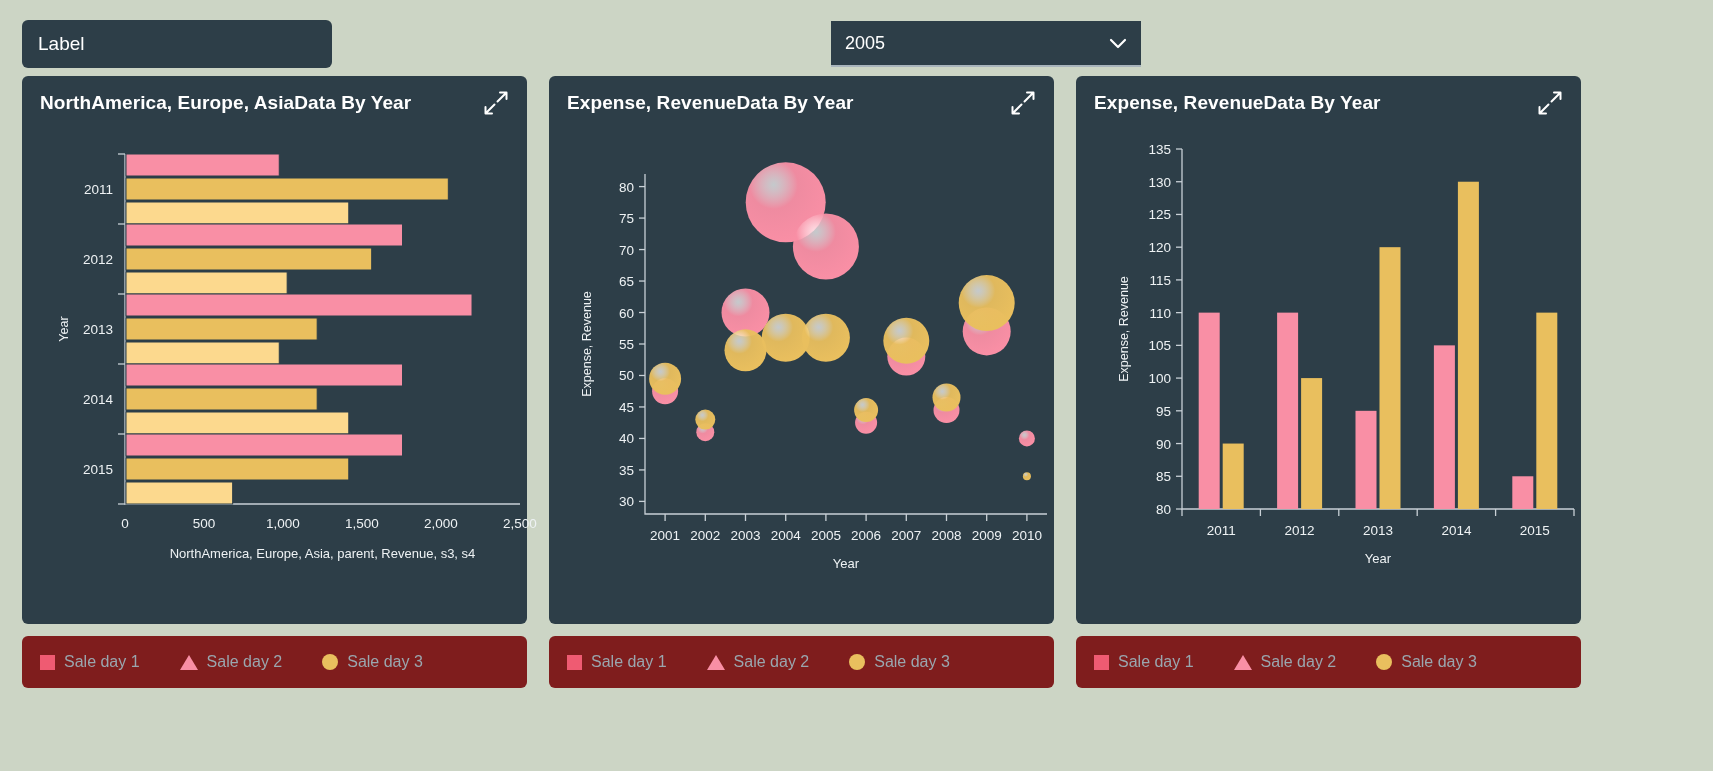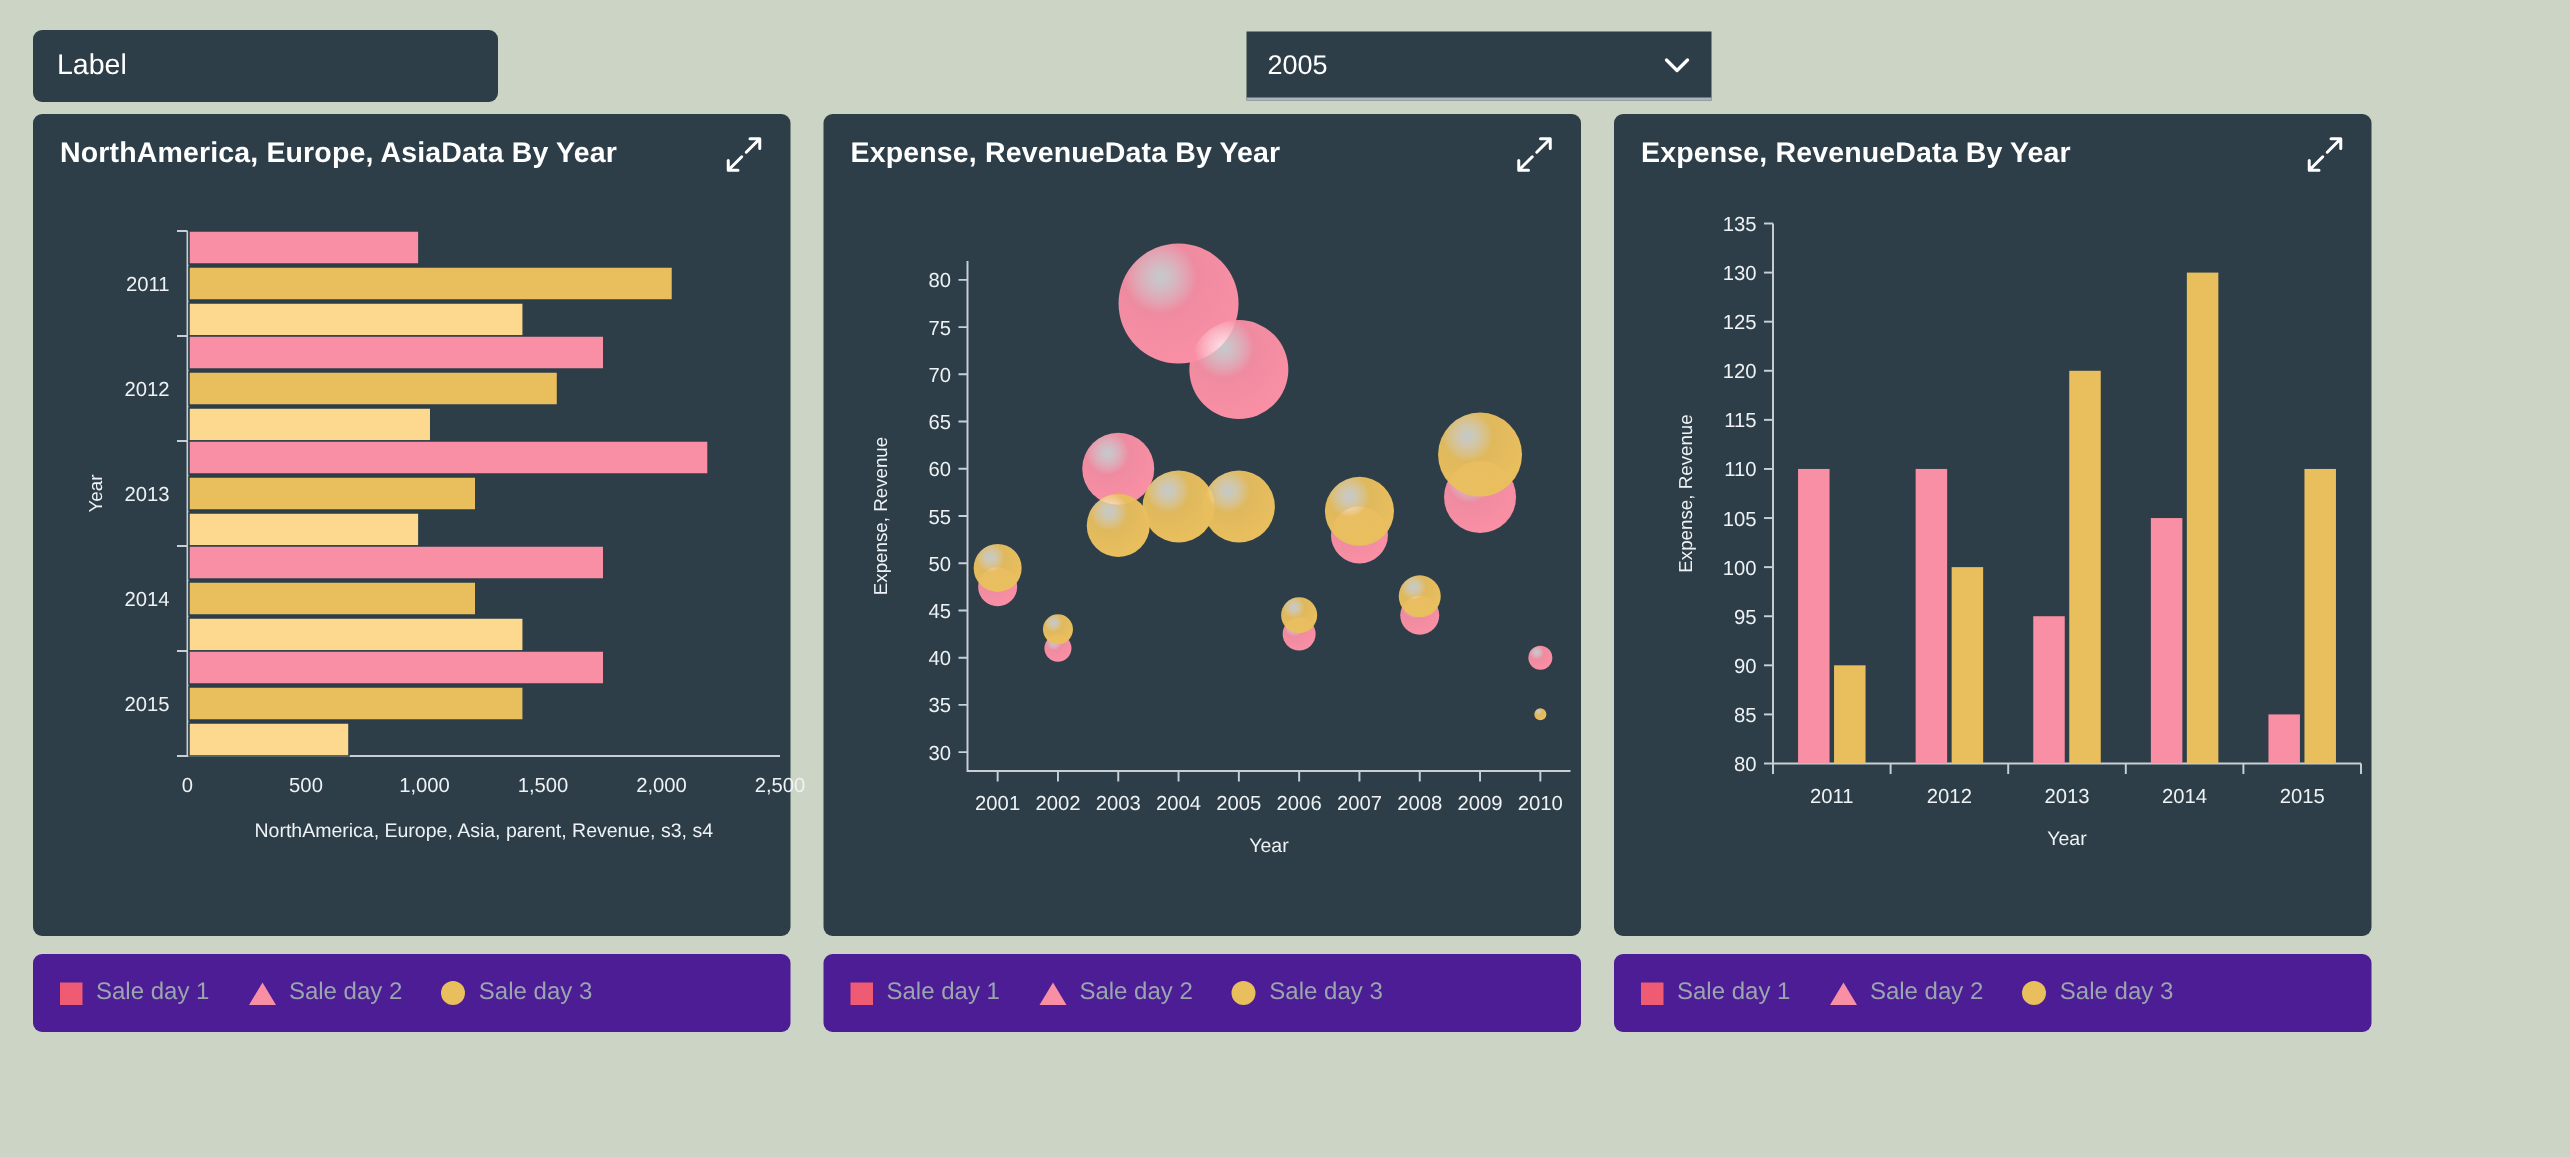"Sale day 1" .legend-card { background: #4c1d95 -> #7f1d1d; gap: 26px -> 40px }
